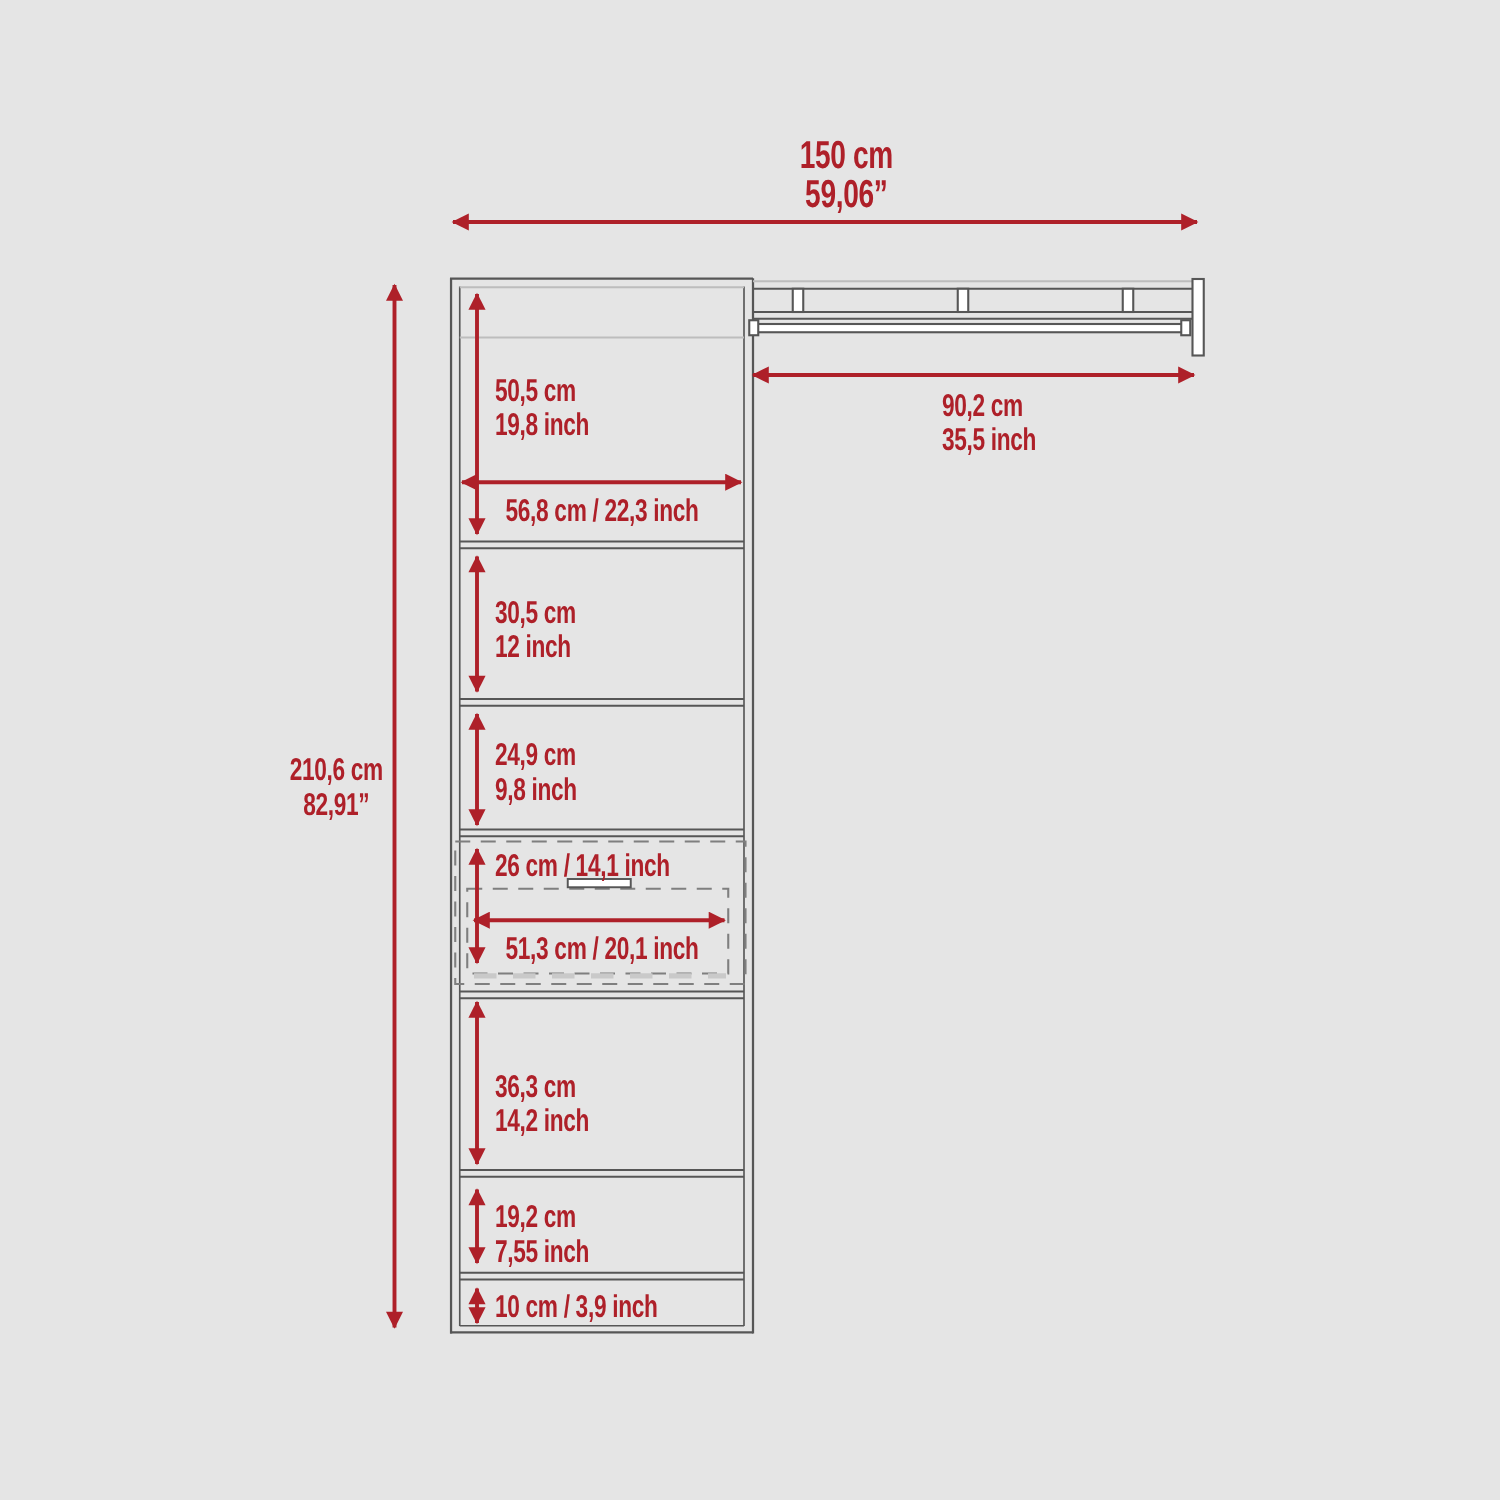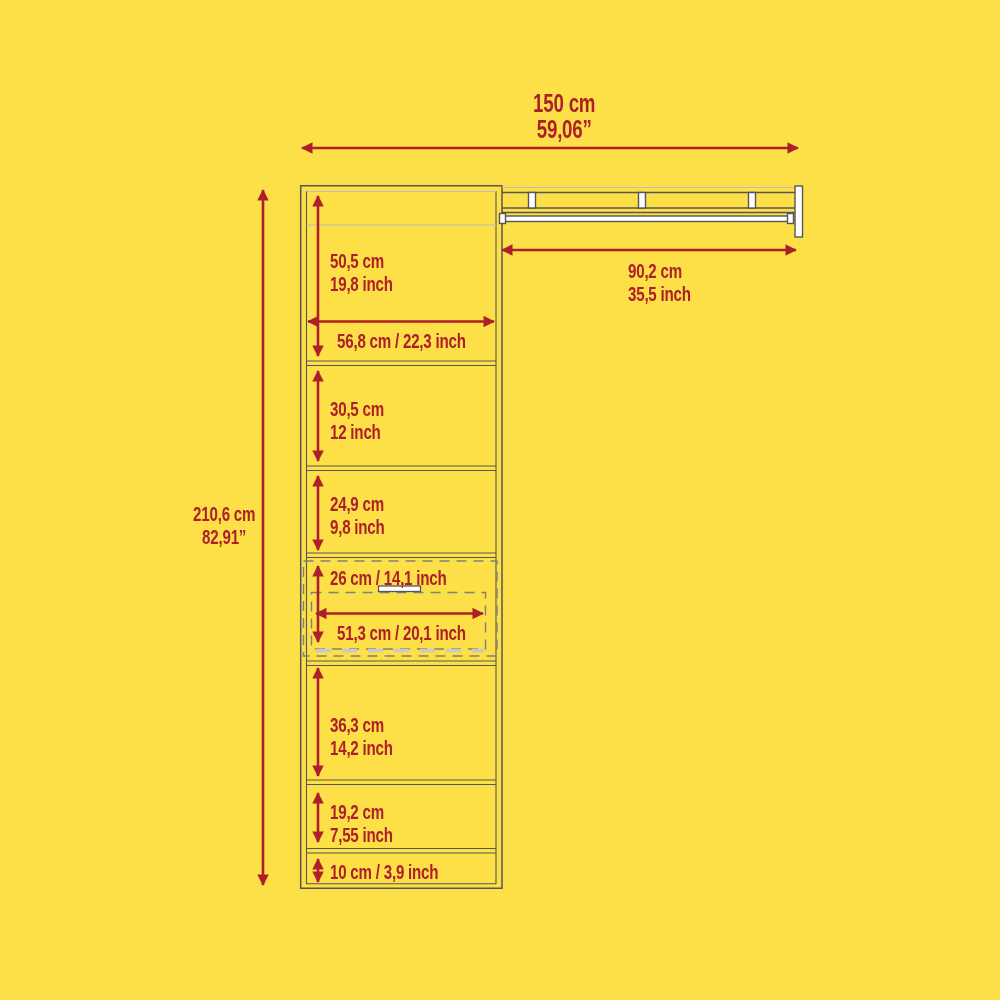"150 cm" .canvas { background: #fde047 -> #e5e5e5 }
